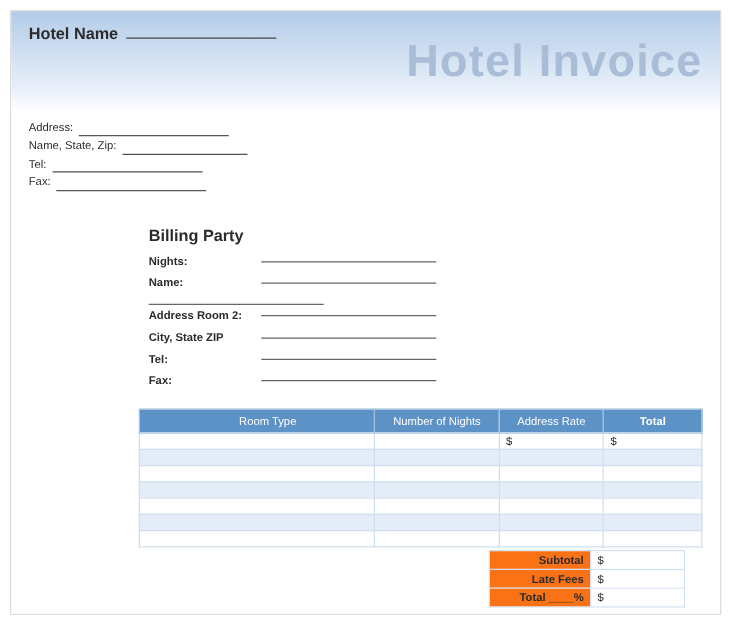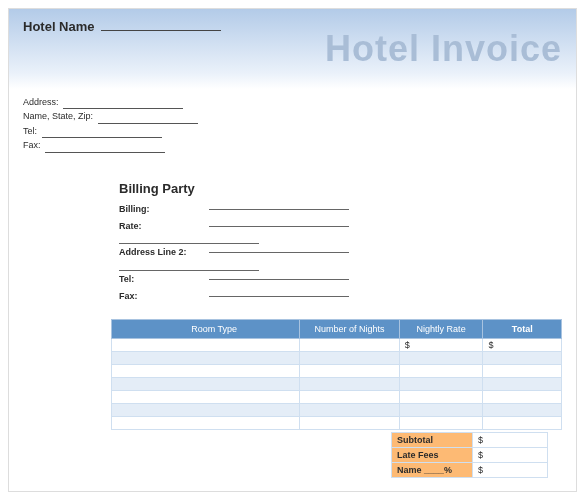"Billing:" span.billing-label { text: Billing -> Nights }
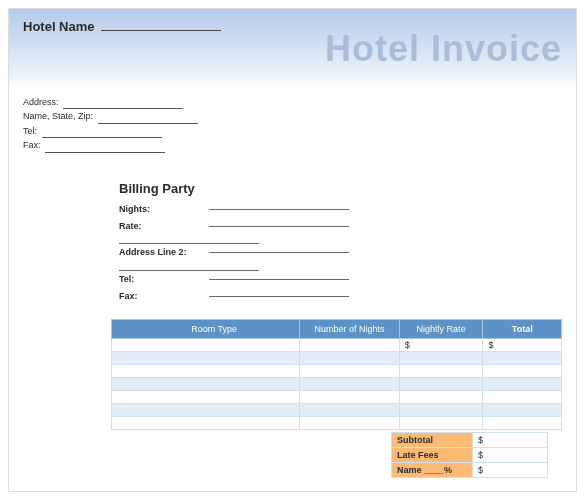"Rate:" span.billing-label { text: Rate -> Name }
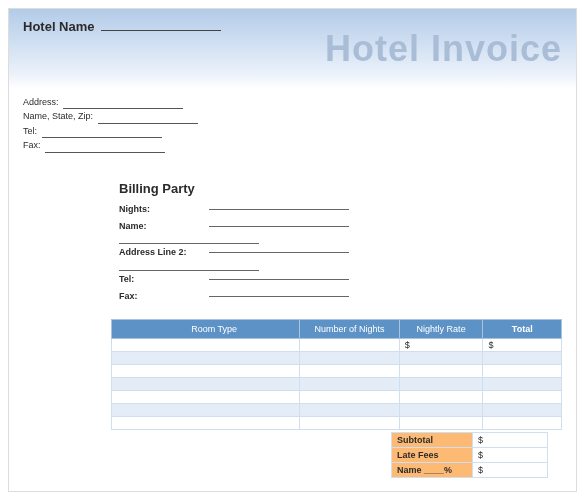"Address Line 2:" span.billing-label { text: Line -> Room }
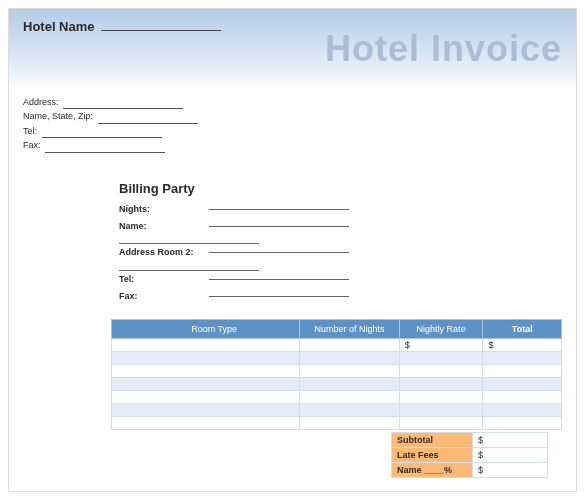"City, State ZIP" span.billing-label { html: none -> <span>City, State ZIP</span> }
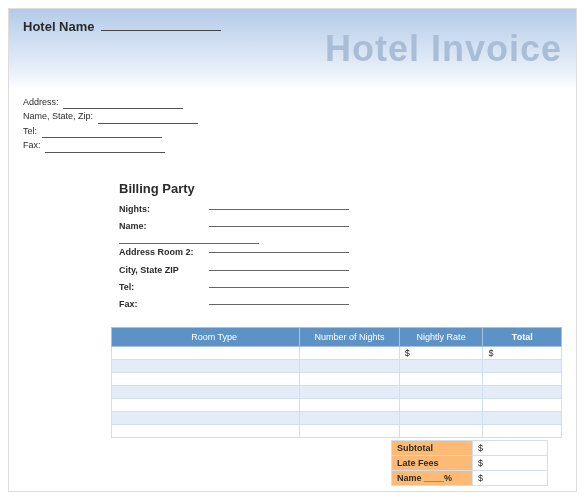"Nightly Rate" th.col-rate { text: Nightly -> Address }
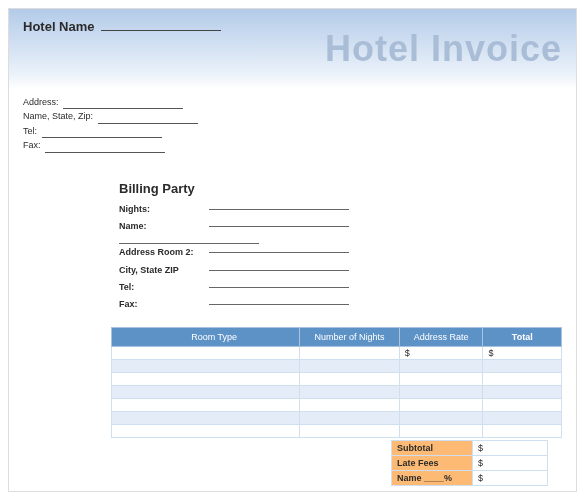"Subtotal" .totals-label { background: #fdba74 -> #f97316; text-align: none -> right }
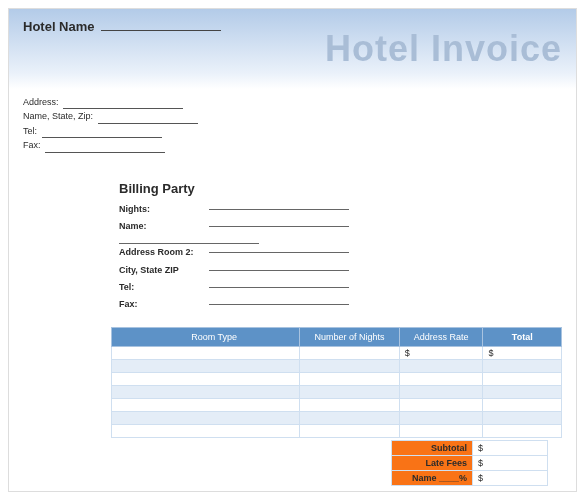"Name ____%" div.totals-label { text: Name -> Total }
